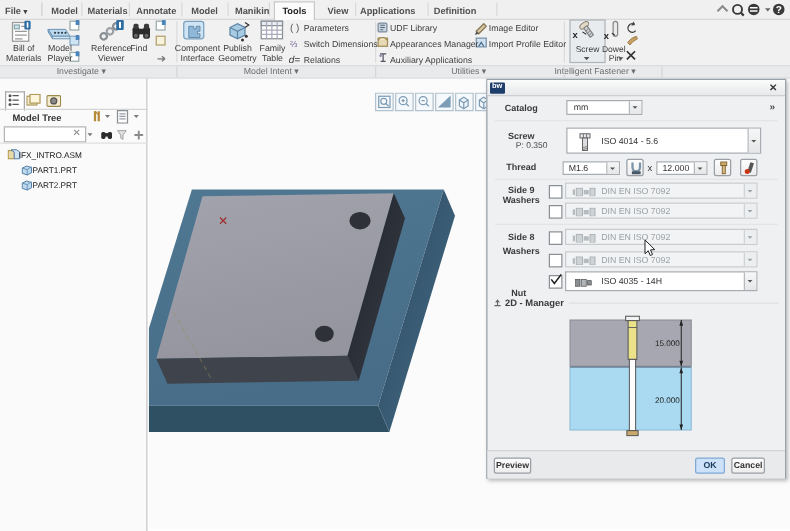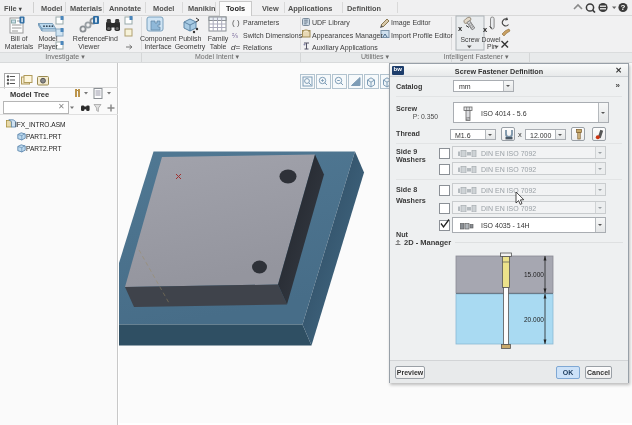"Screw Fastener Definition" div.abs { html: <div>Screw Fastener Definition</div> -> none }
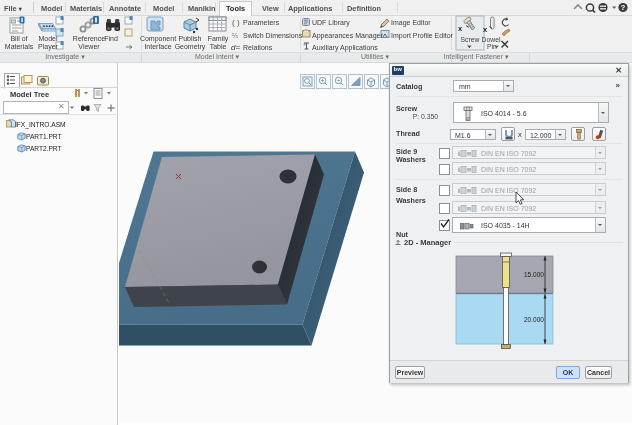"Catalog" .dlbl { text-align: left -> center }
